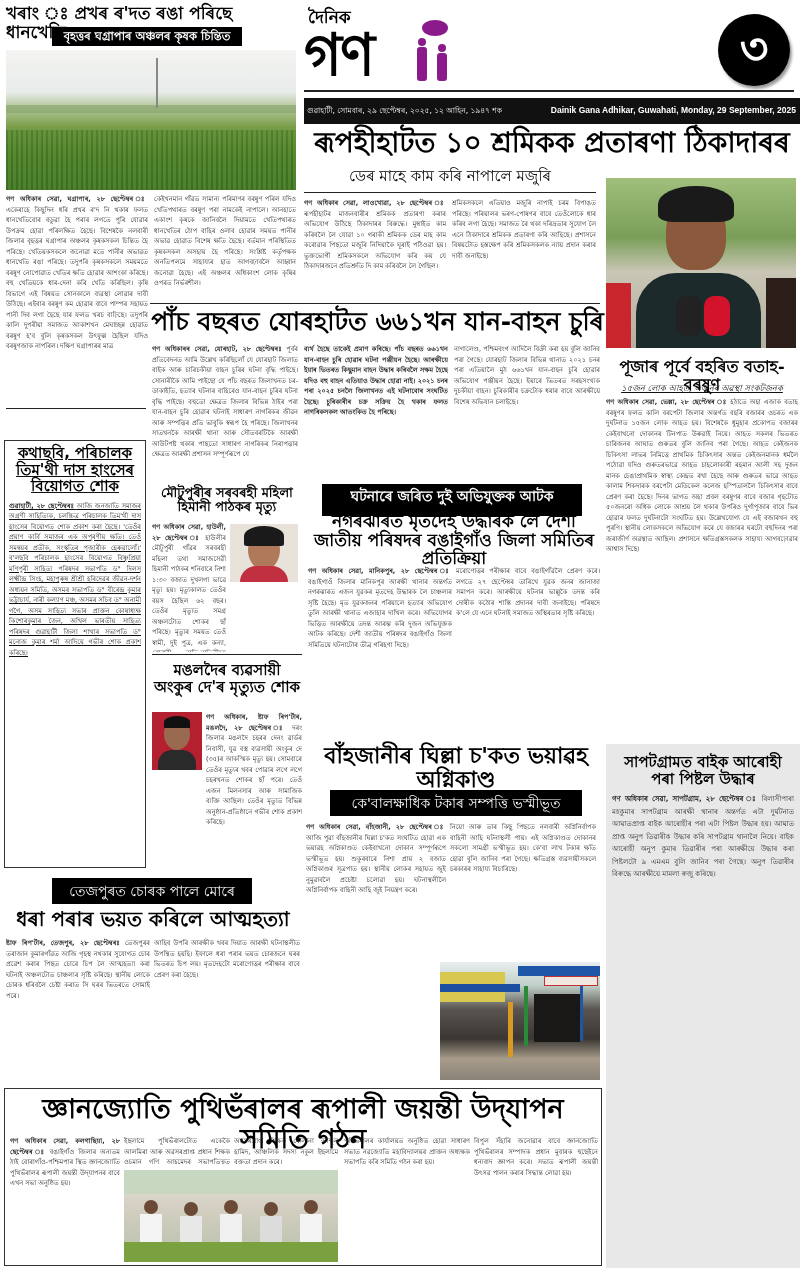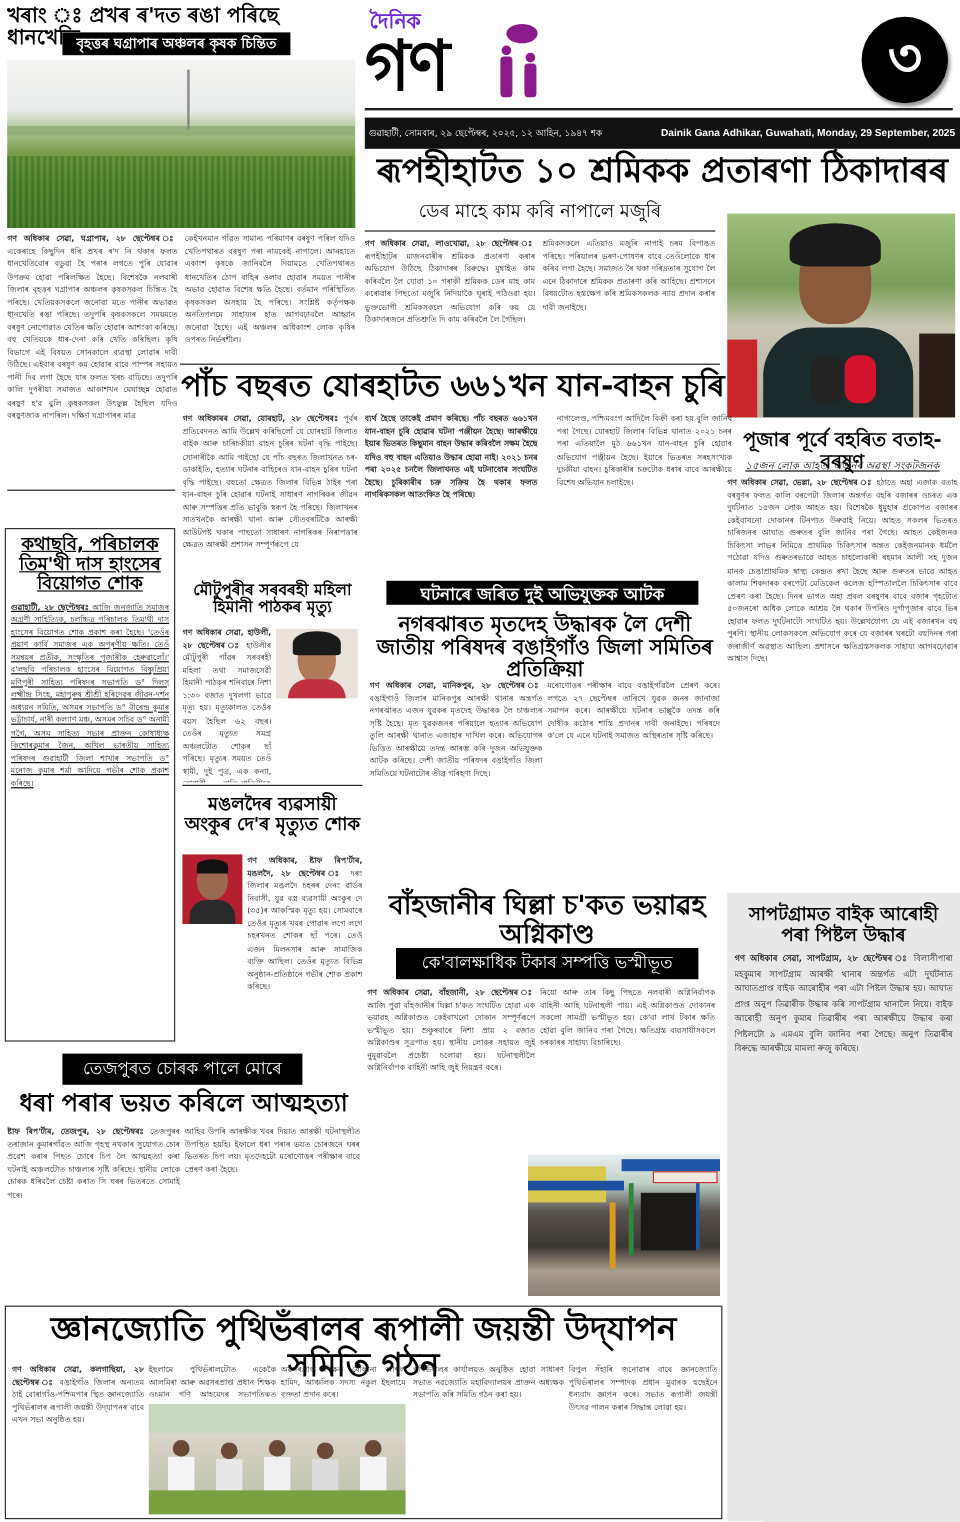"দৈনিক" div.abs { color: #6d28d9 -> #000000 }
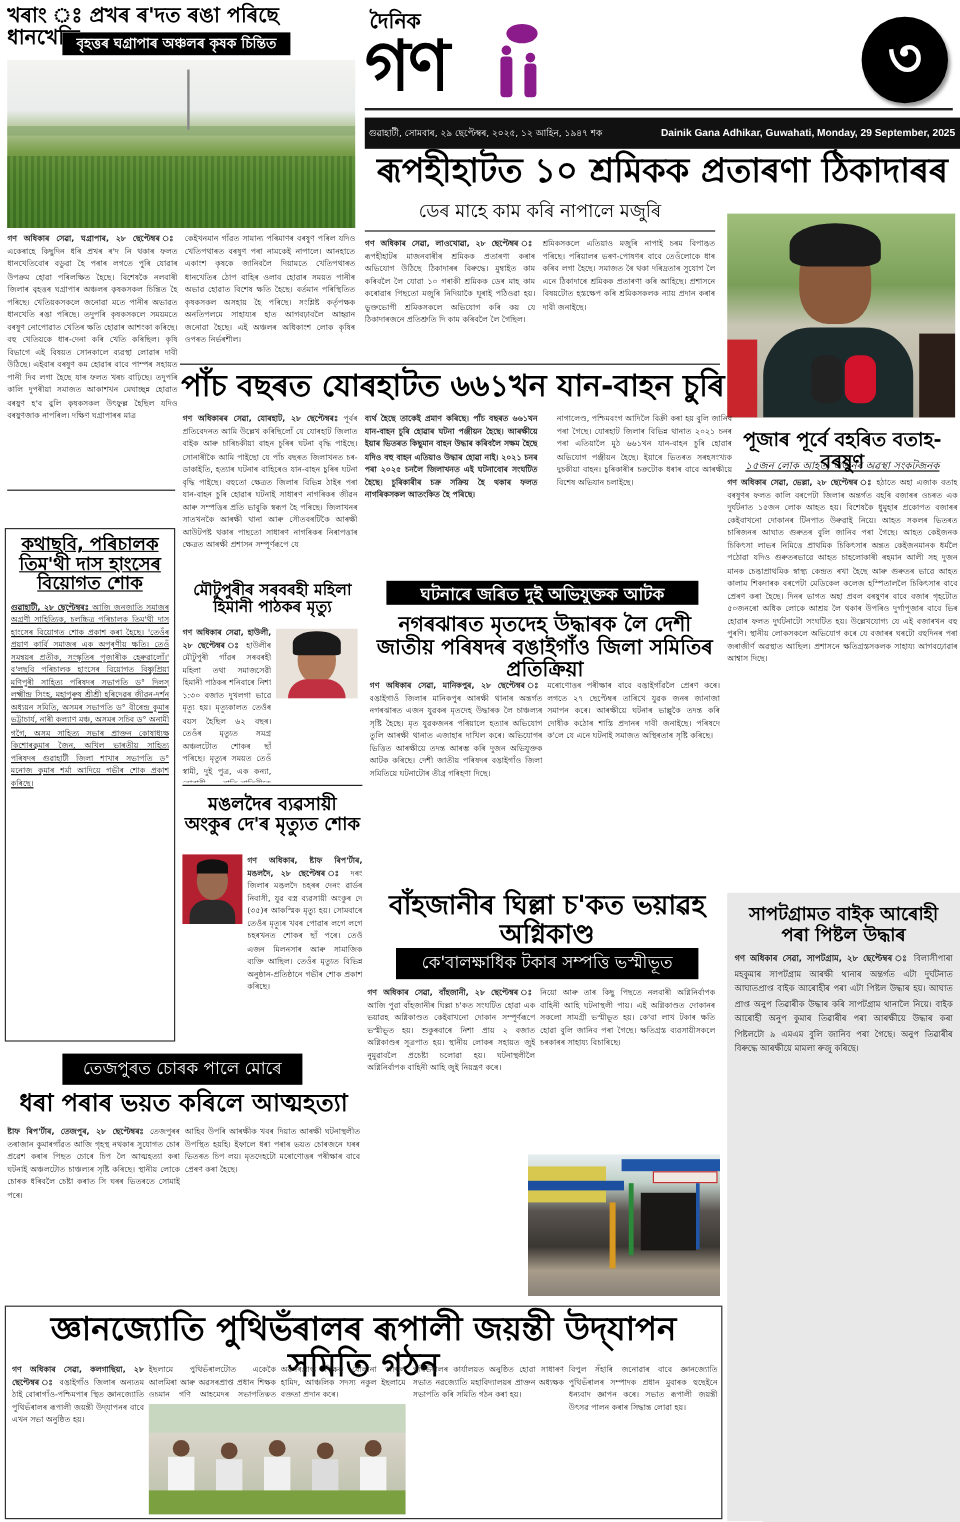"নাগালেণ্ড, পশ্চিমবংগ আদিলৈ বিক্ৰী কৰা" div.col { left: 464px -> 454px }
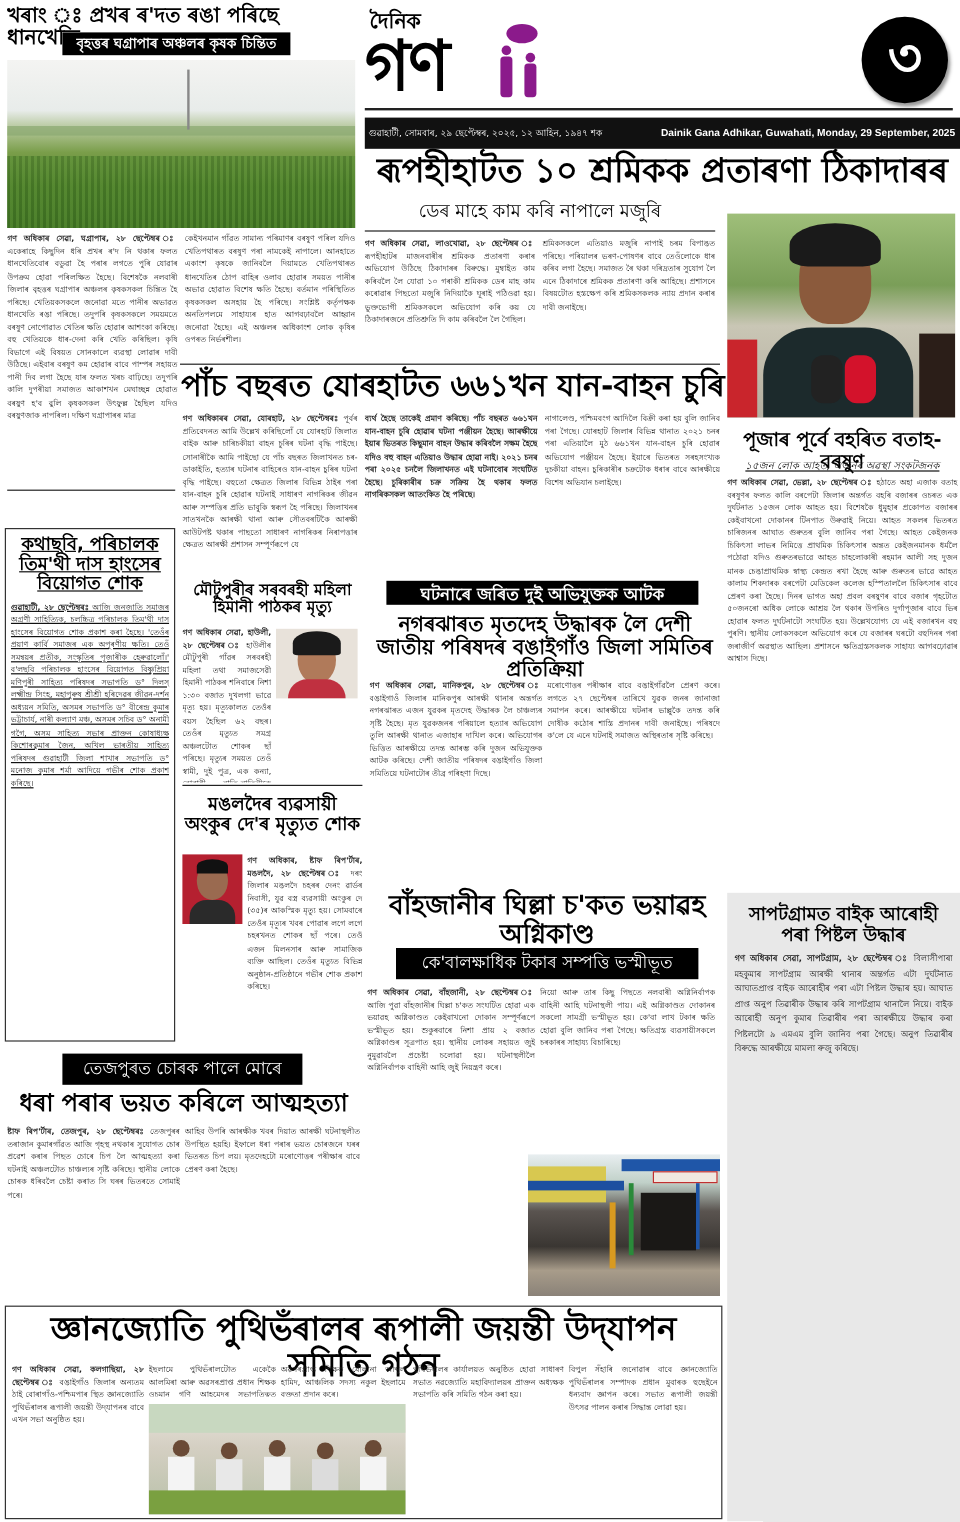"ঘটনাৰে জৰিত দুই অভিযুক্তক আটক" div.abs { height: 20px -> 32px }
